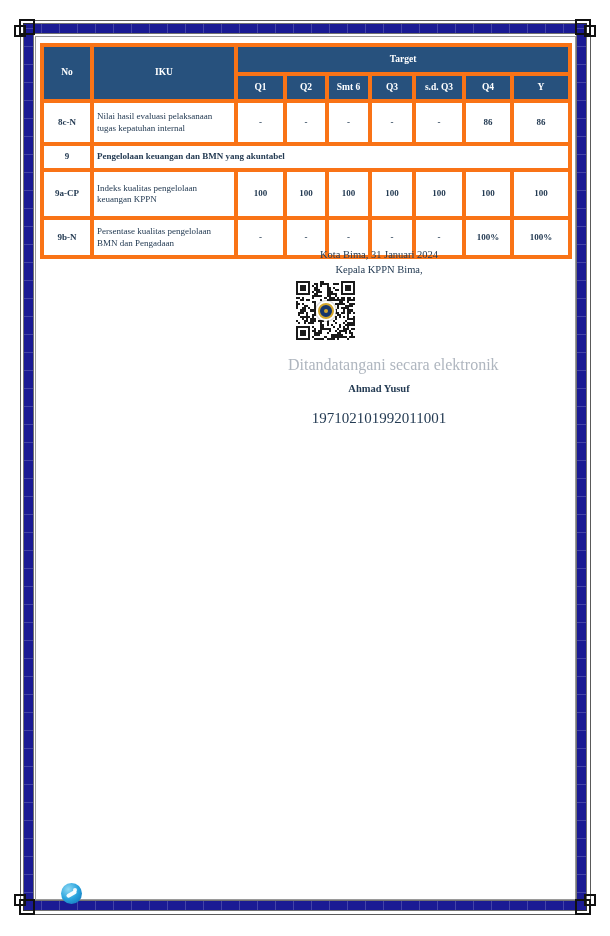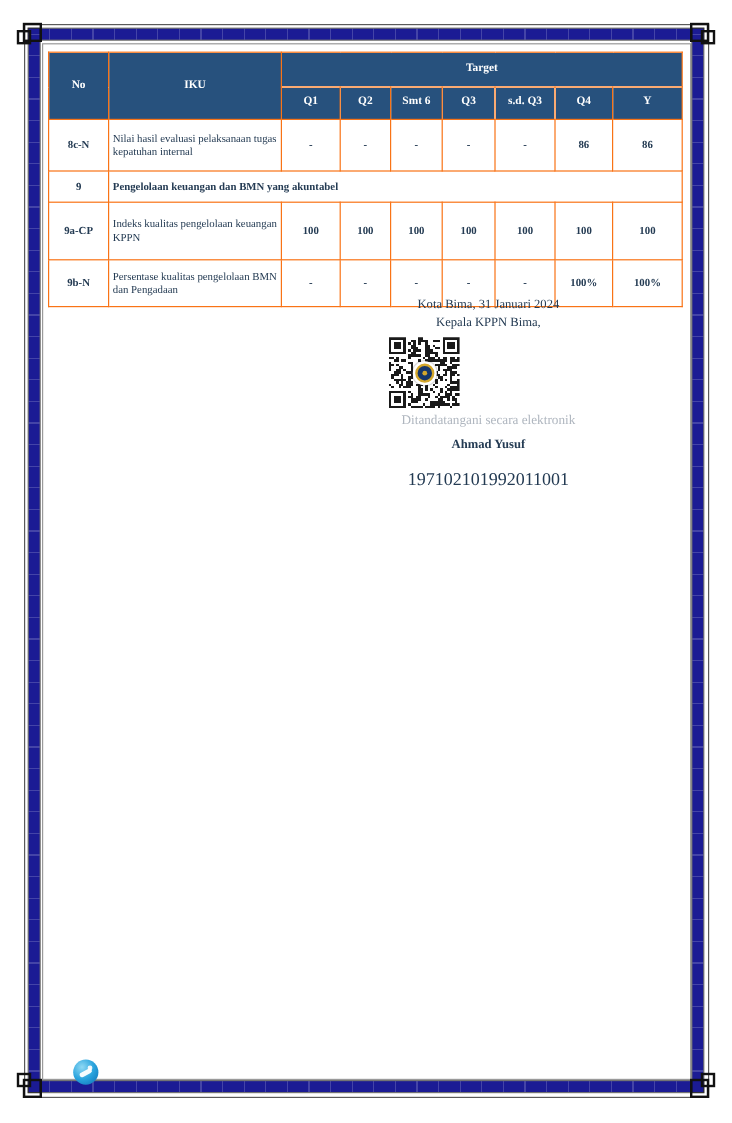"Target" table.perf td,table.perf th { border: 1px solid #f97316 -> 4px solid #f97316 }
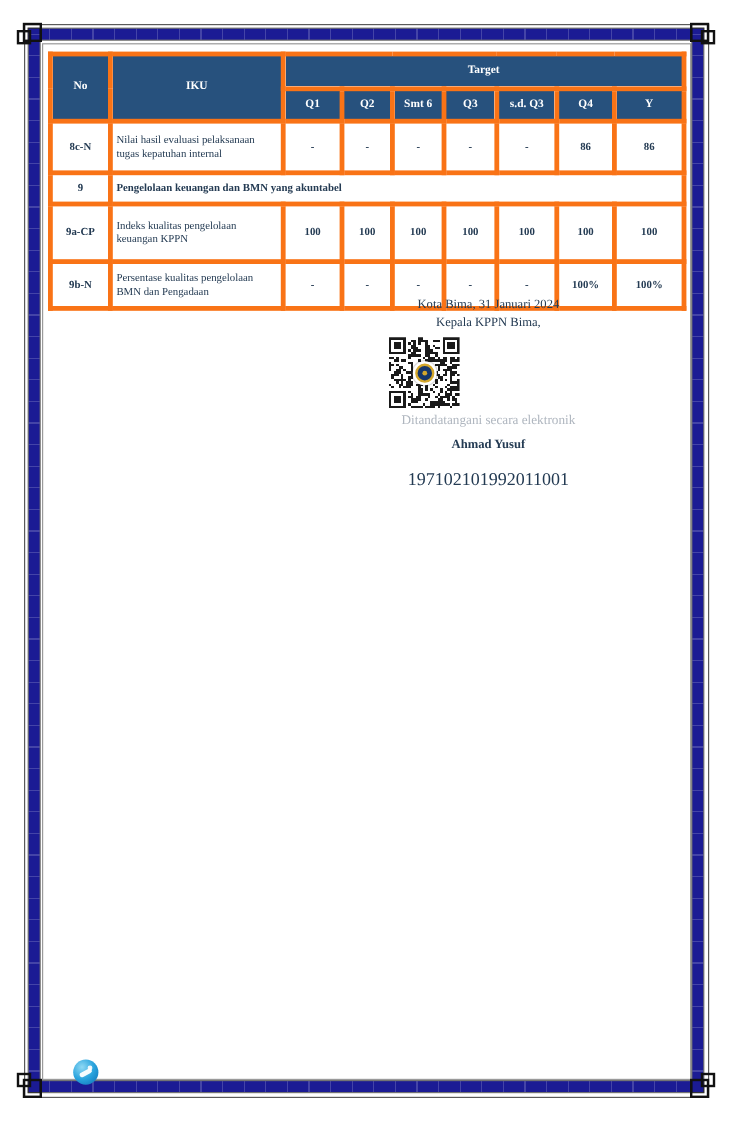"Kota Bima, 31 Januari 2024" .sig { left: 316px -> 288px }
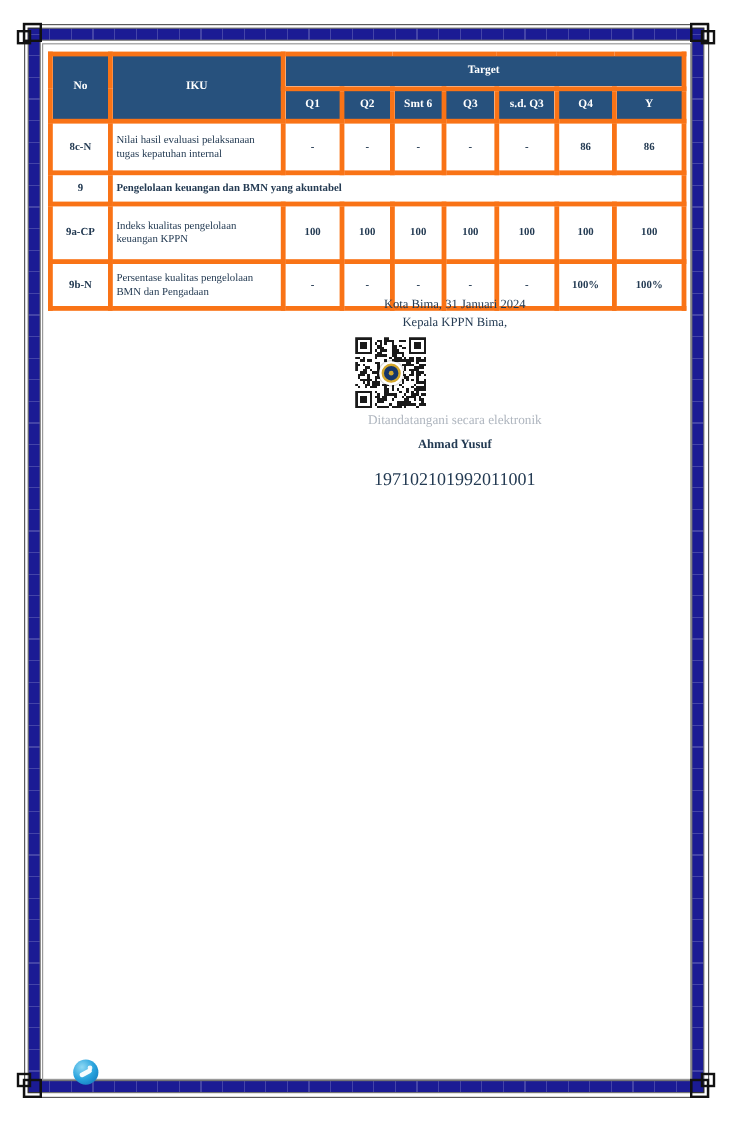"Ditandatangani secara elektronik" .esign-note { font-size: 11px -> 16px; margin-top: 4px -> 16px }
